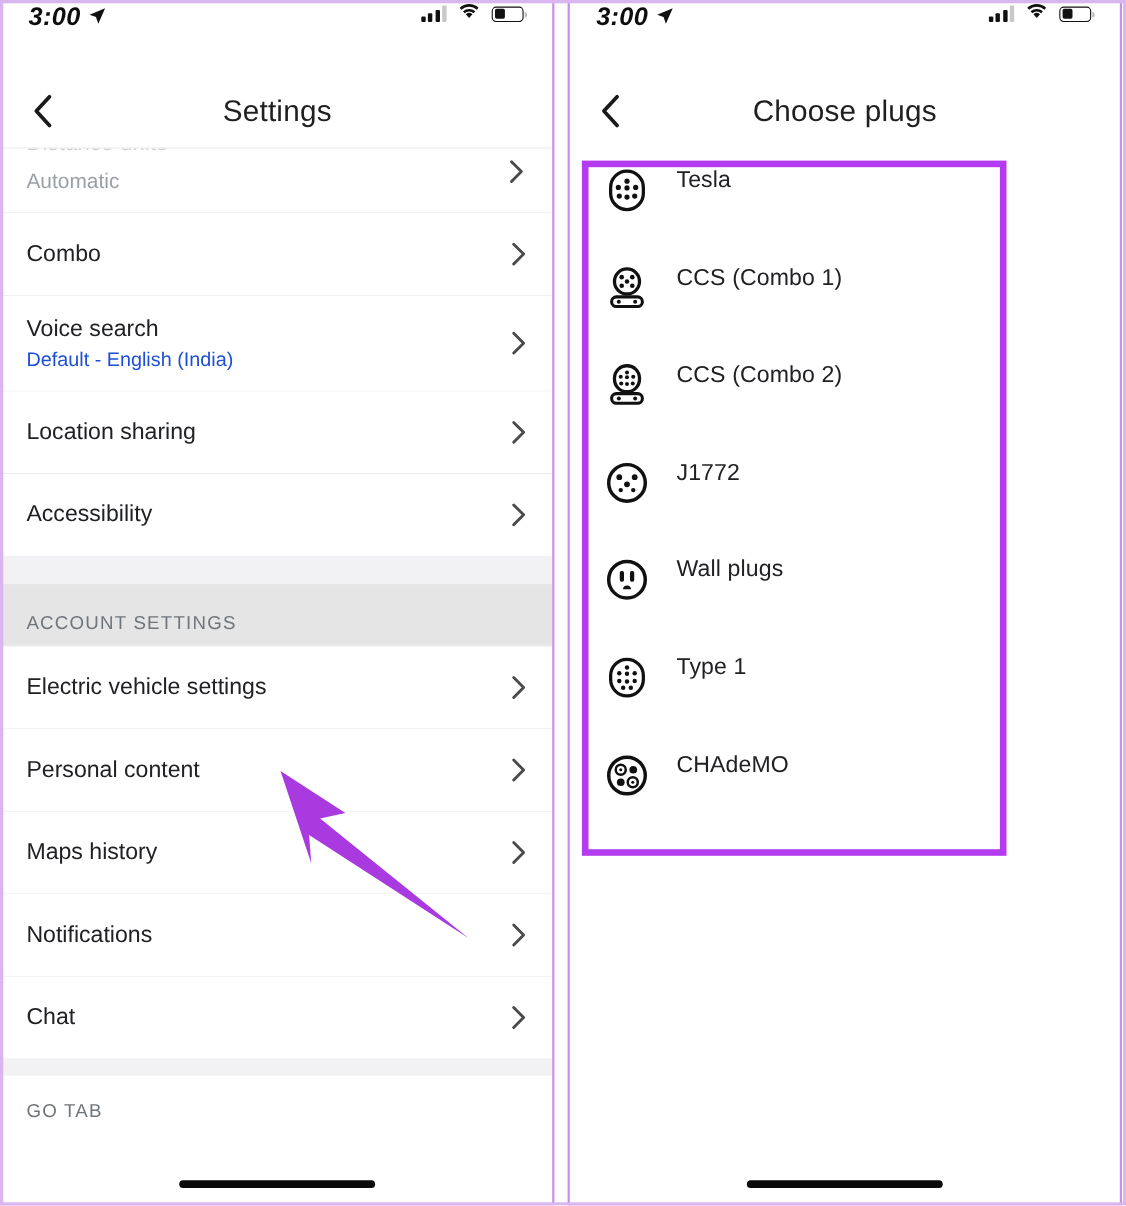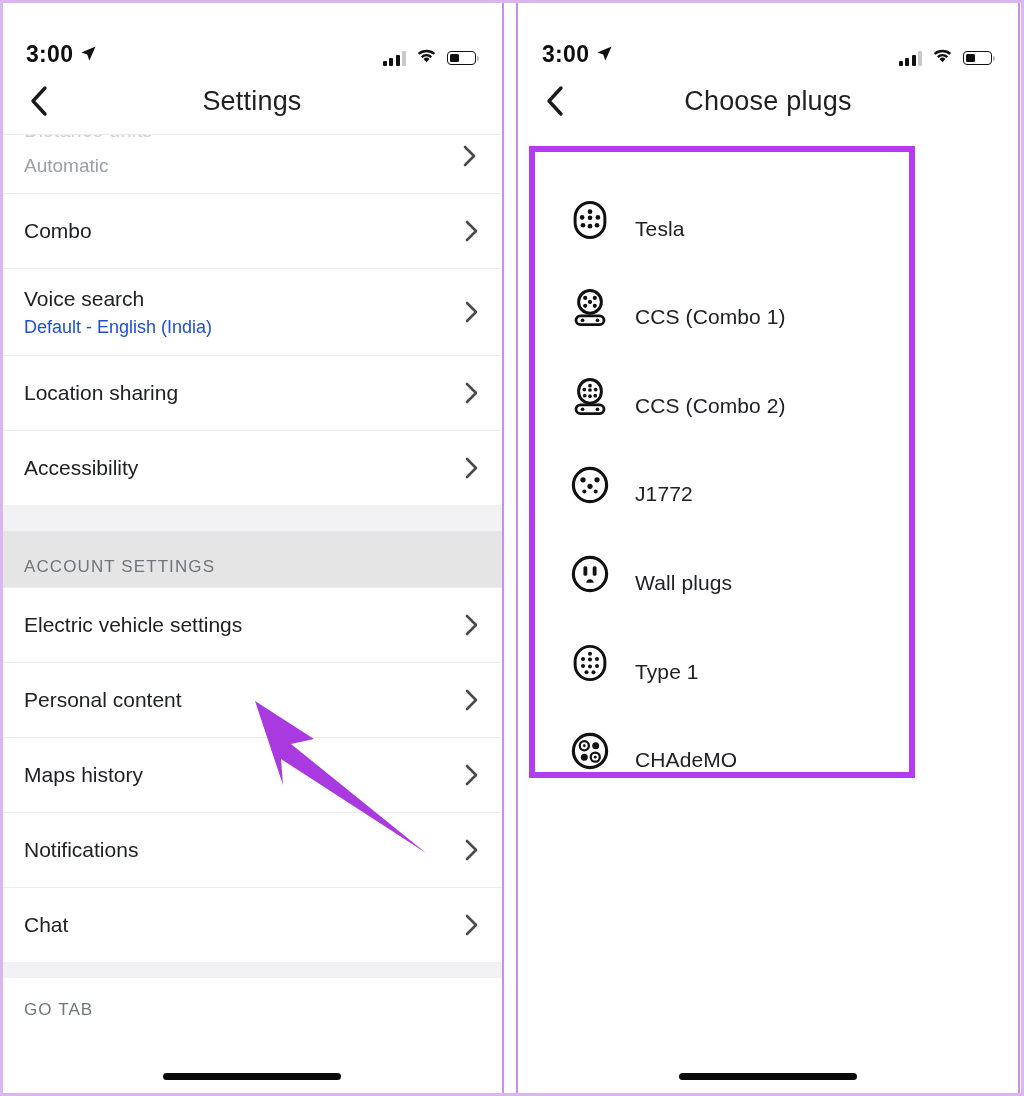"3:00" .statusbar { align-items: flex-end -> flex-start; font-style: none -> italic }
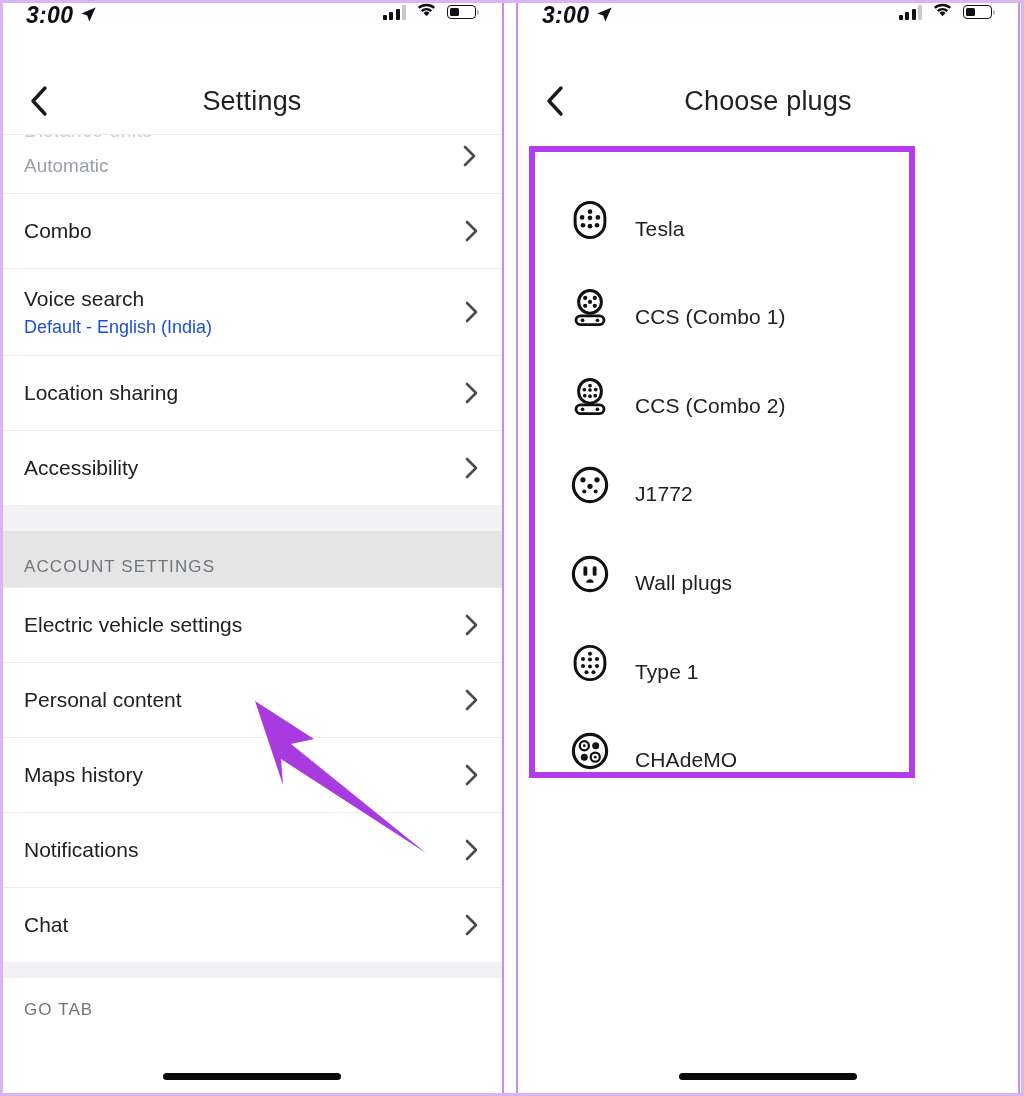"Tesla" .plug-row { align-items: flex-end -> flex-start; margin-left: 20px -> none }
